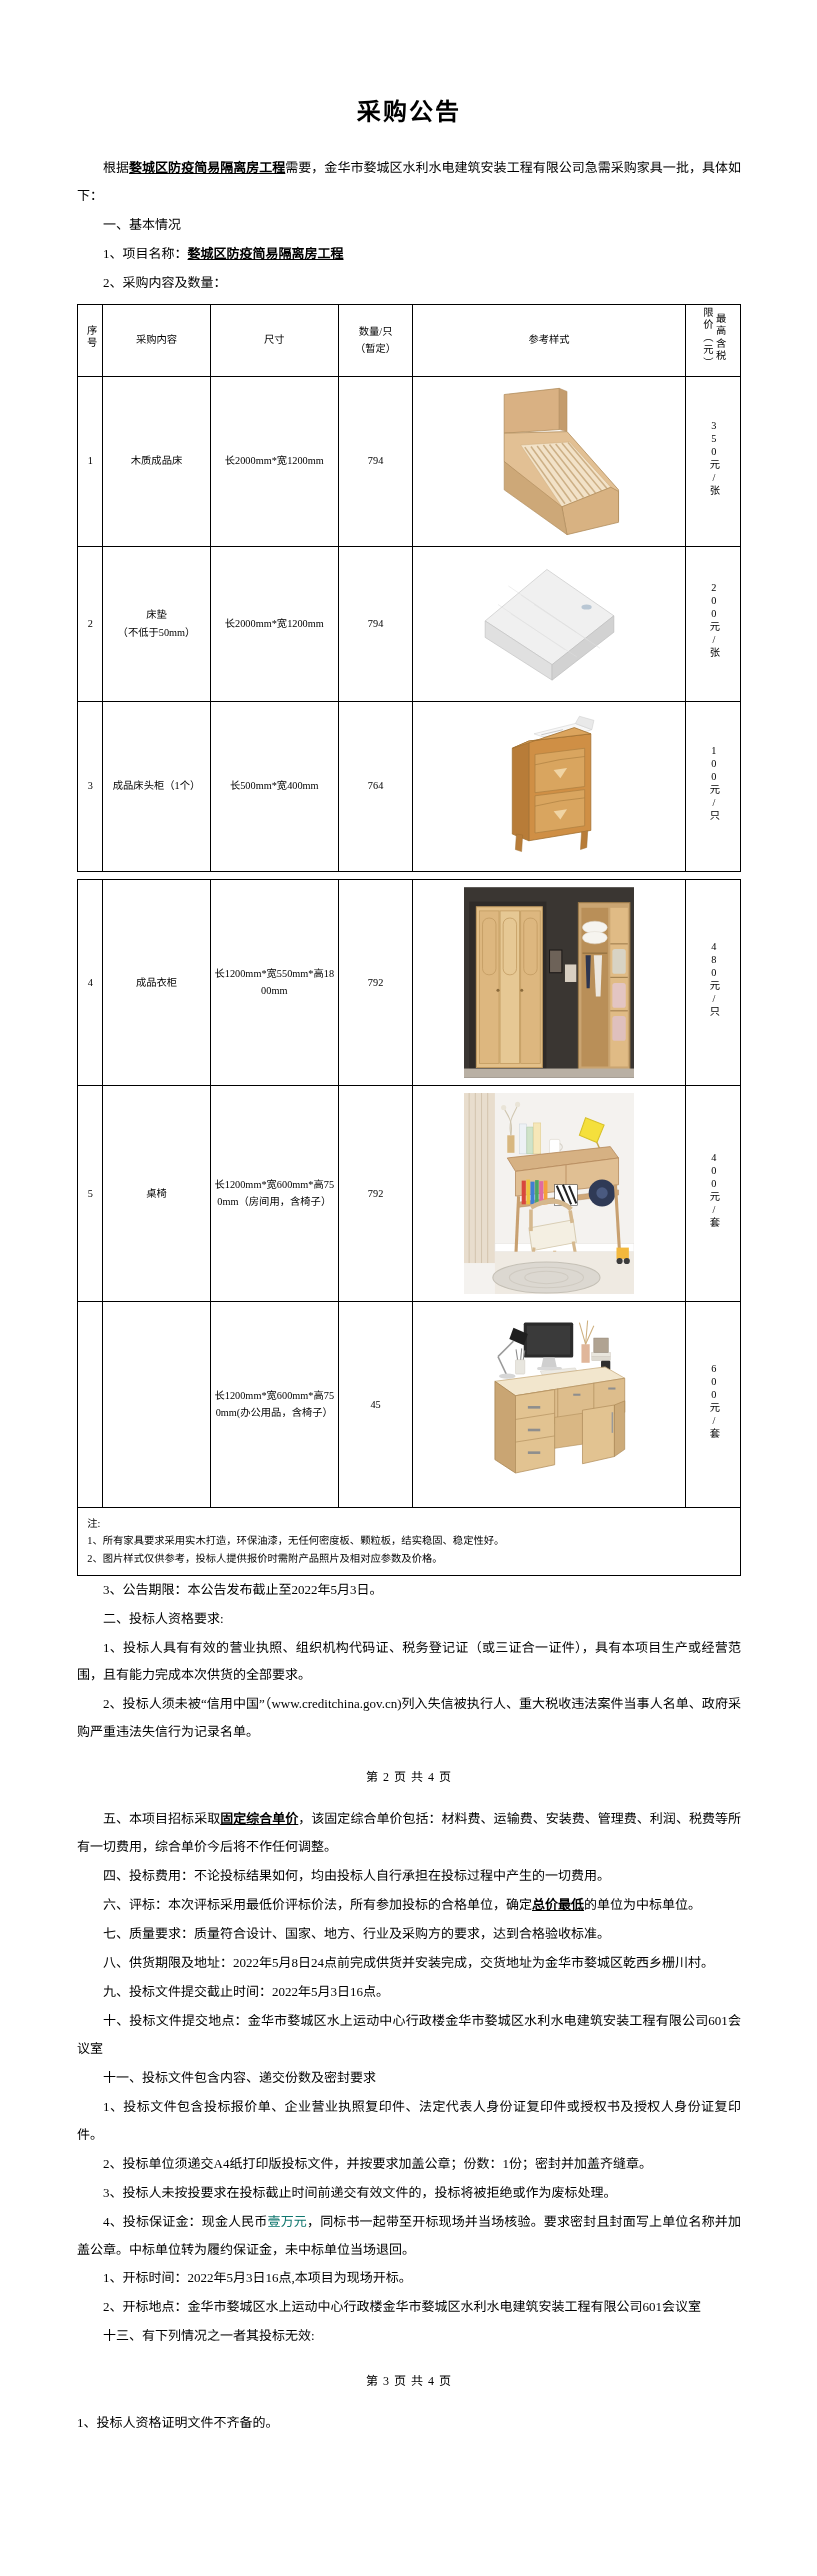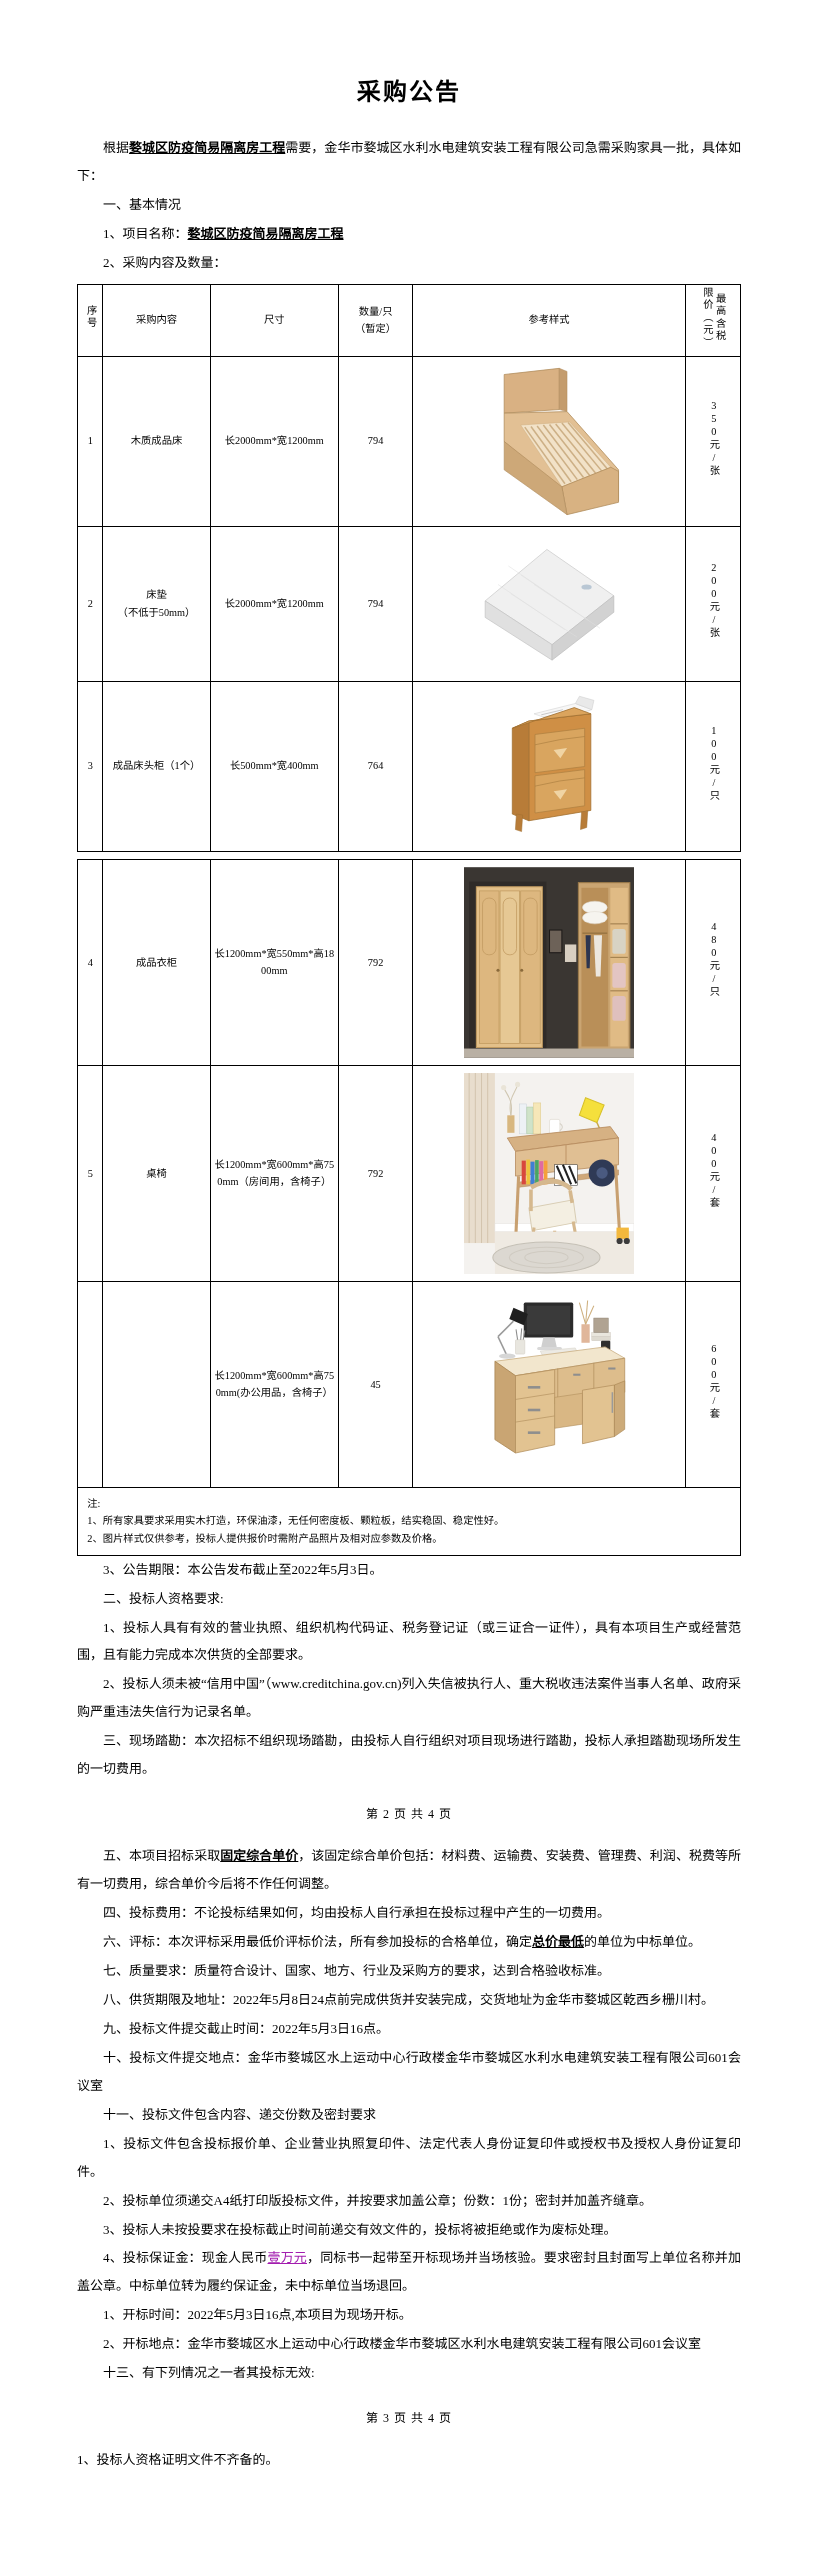"采购公告" .doc-title { margin-top: none -> 20px }
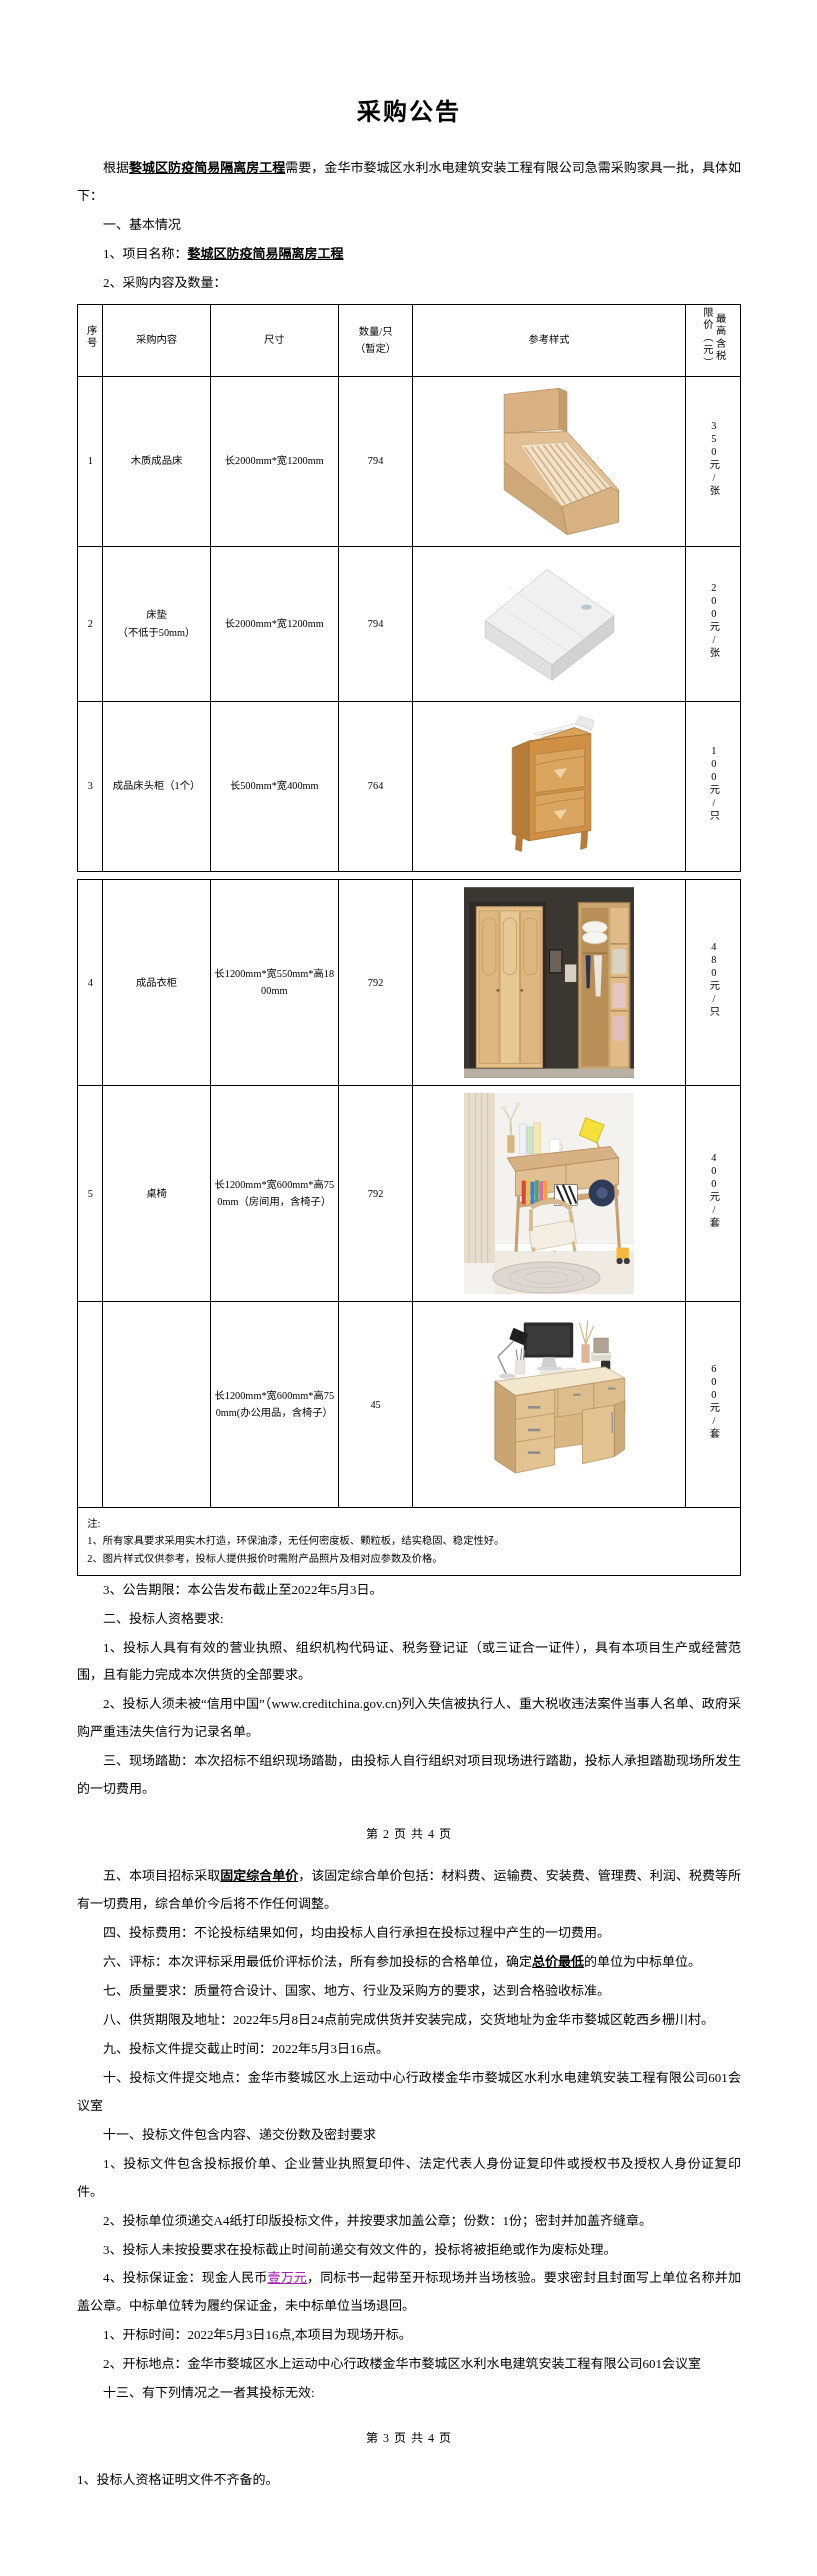"三、现场踏勘：本次招标不组织现场踏勘，由投标人自行组织对项目现场进行踏勘，投标人" p.para { html: <p>三、现场踏勘：本次招标不组织现场踏勘，由投标人自行组织对项目现场进行踏勘，投标人承担踏勘现场所发生的一切费用。</p> -> none }
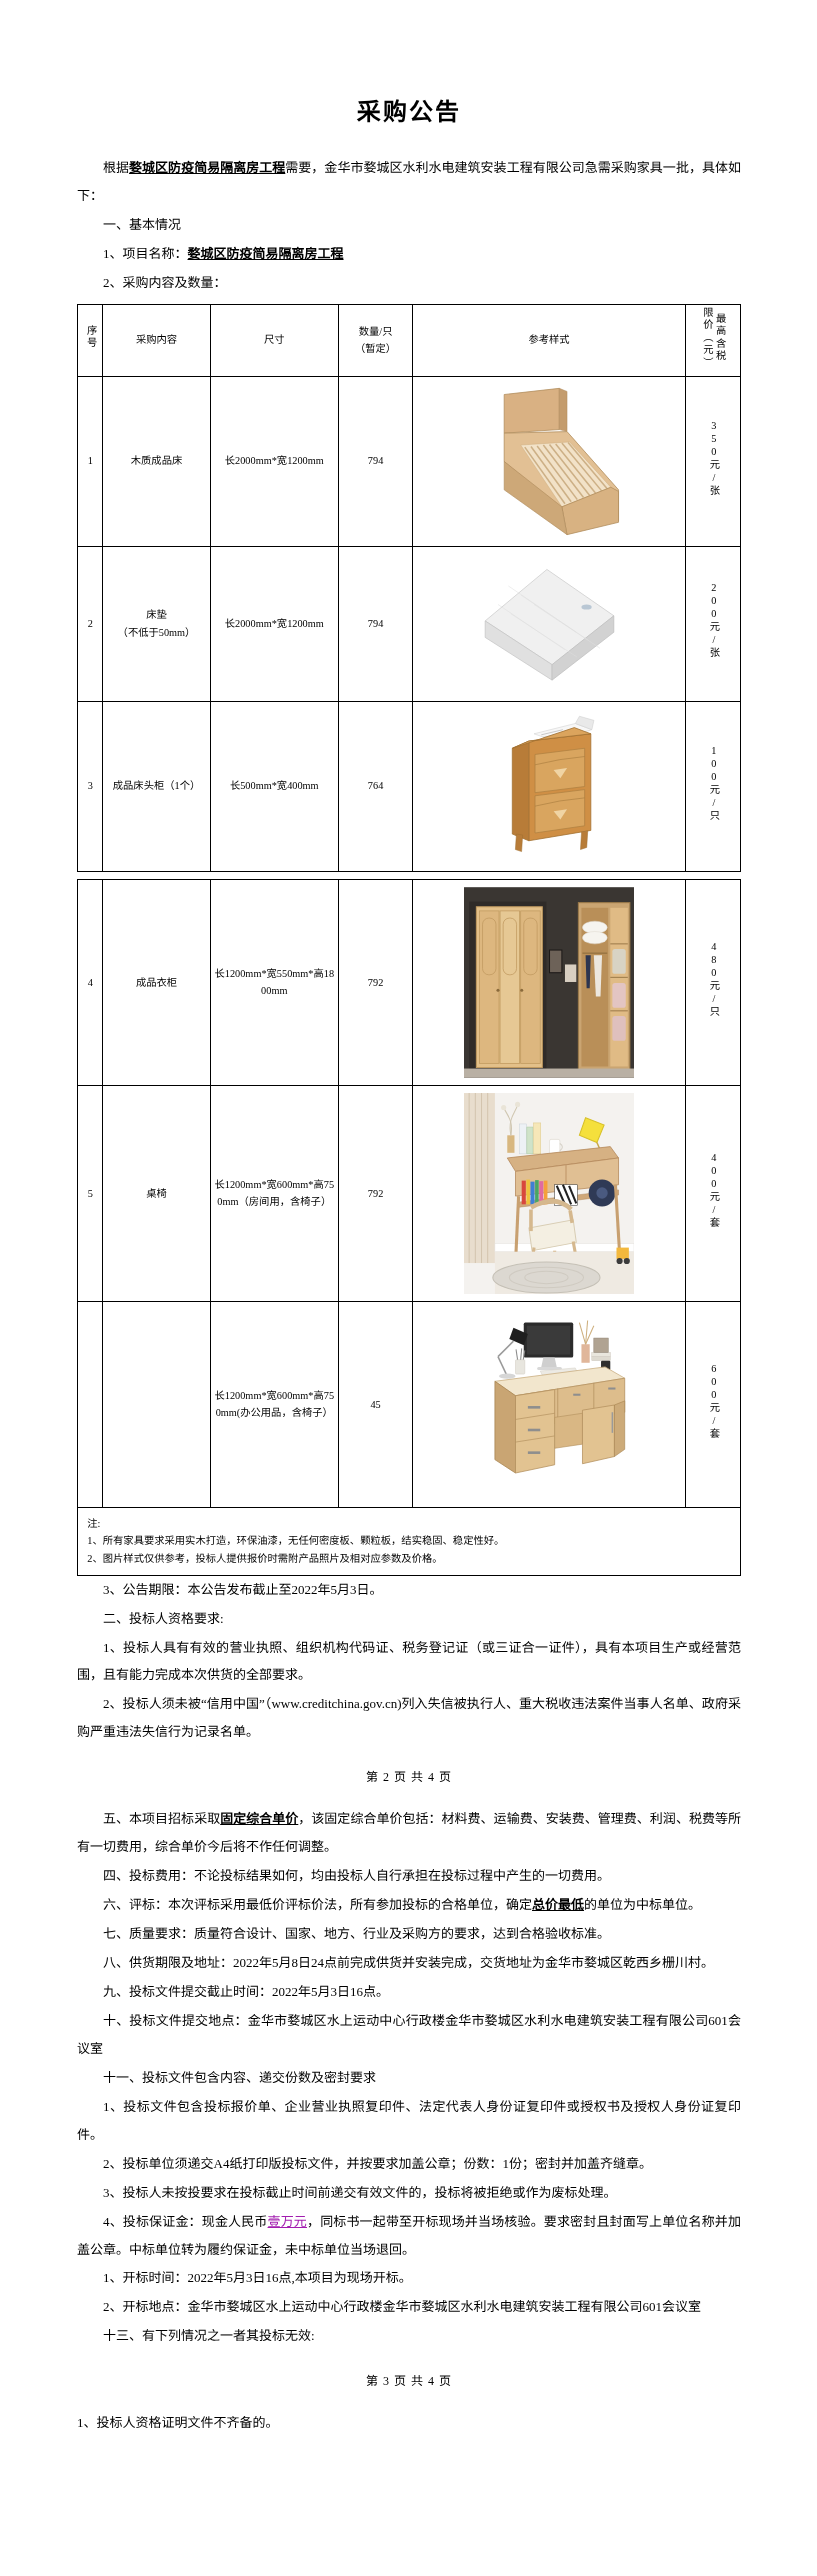"壹万元" .red-u { color: #a21caf -> #0f766e; text-decoration: underline -> none }
